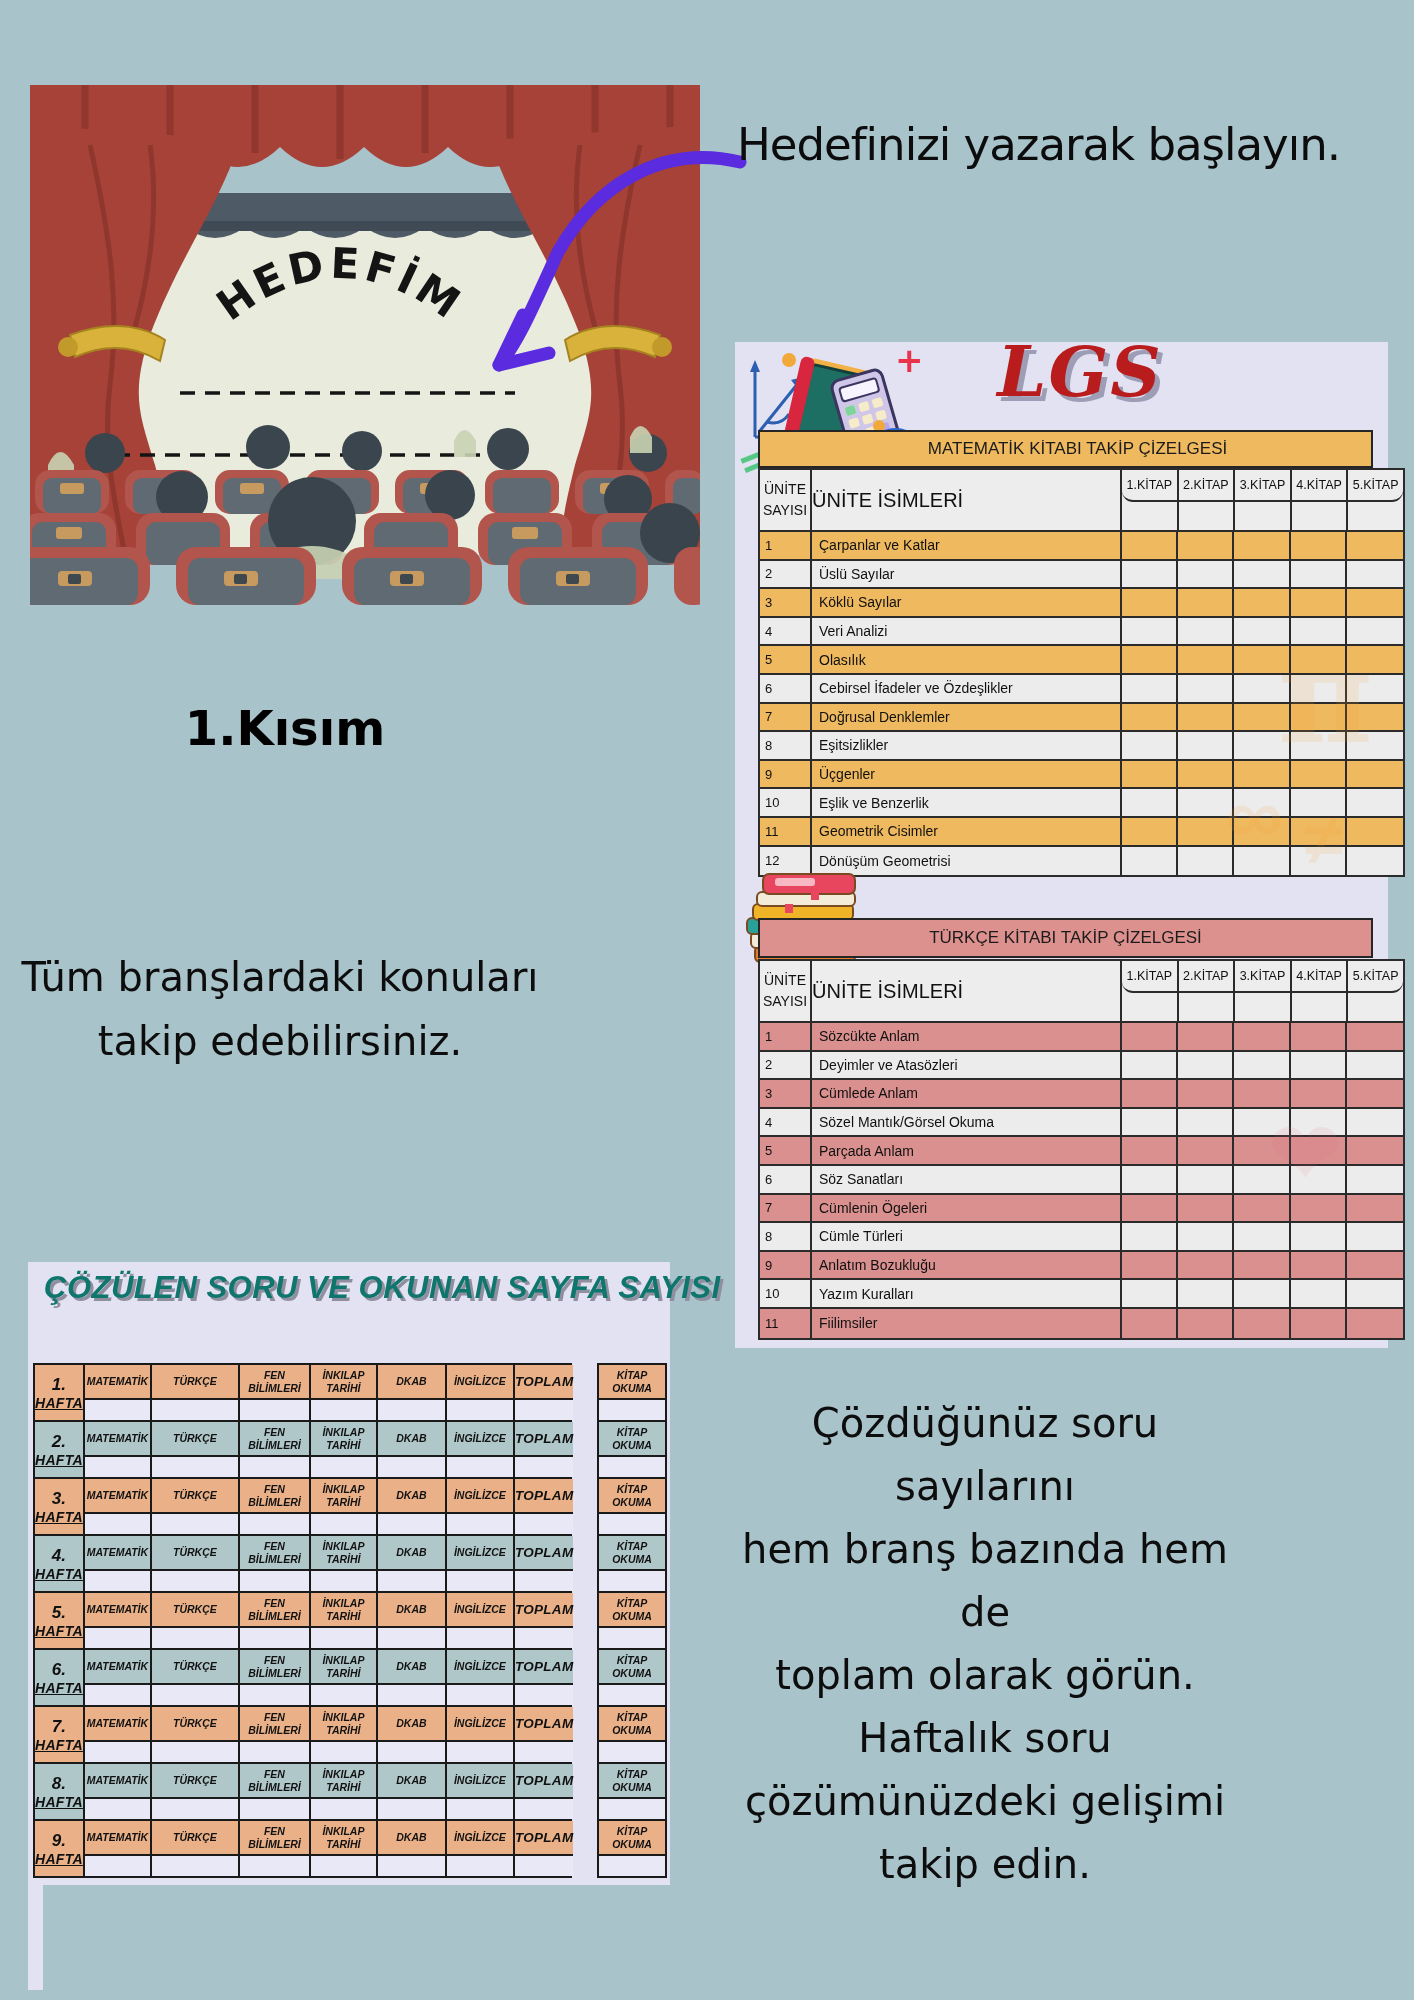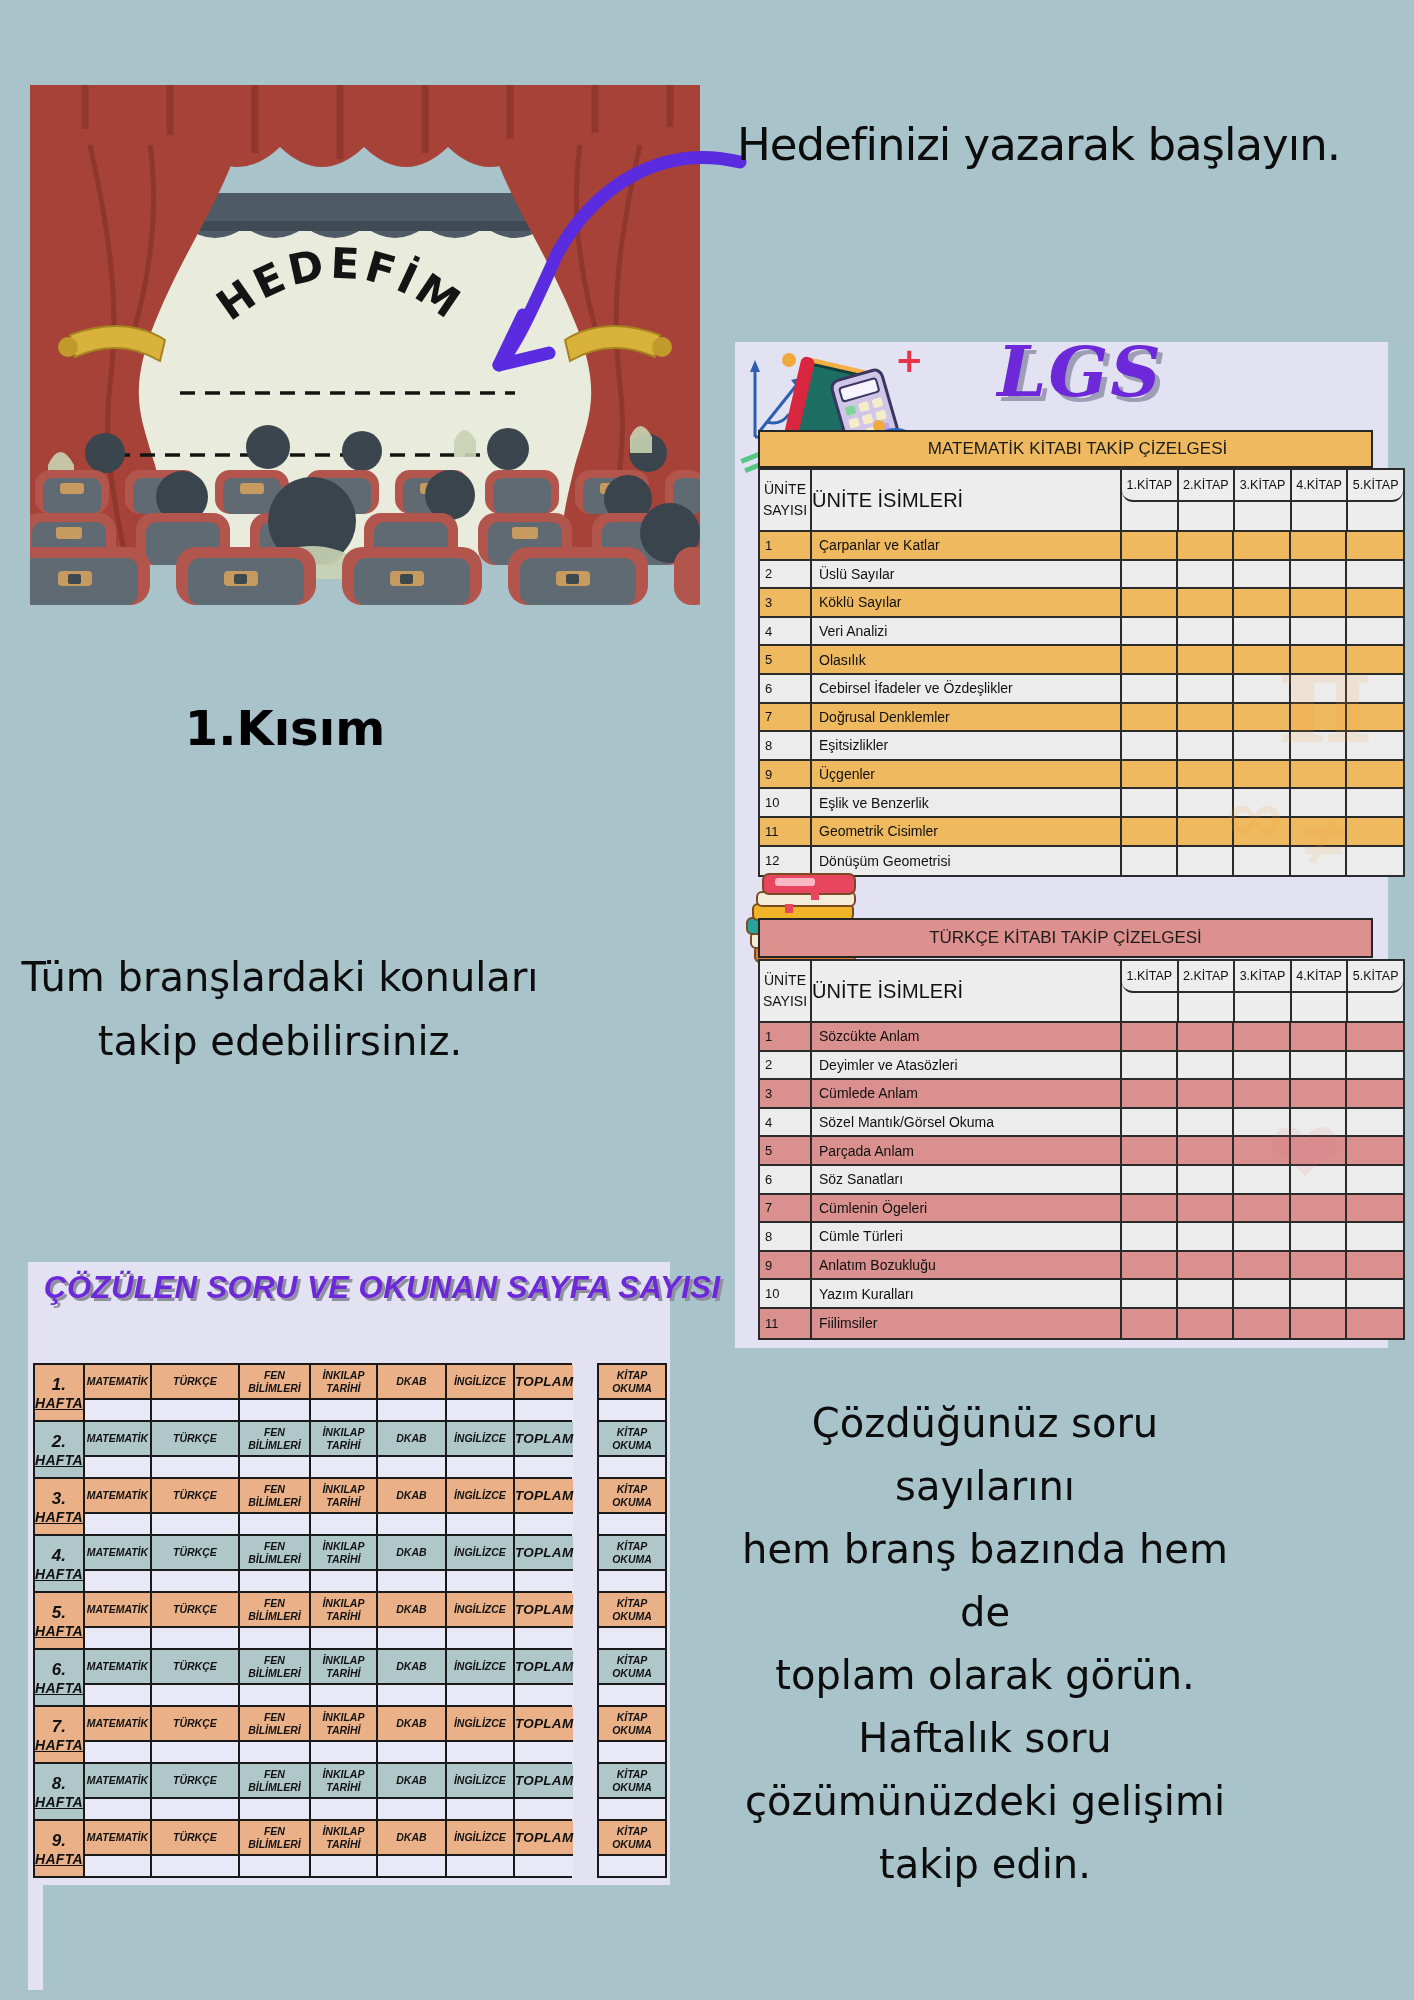"LGS" .lgs-logo { color: #6d28d9 -> #b91c1c }
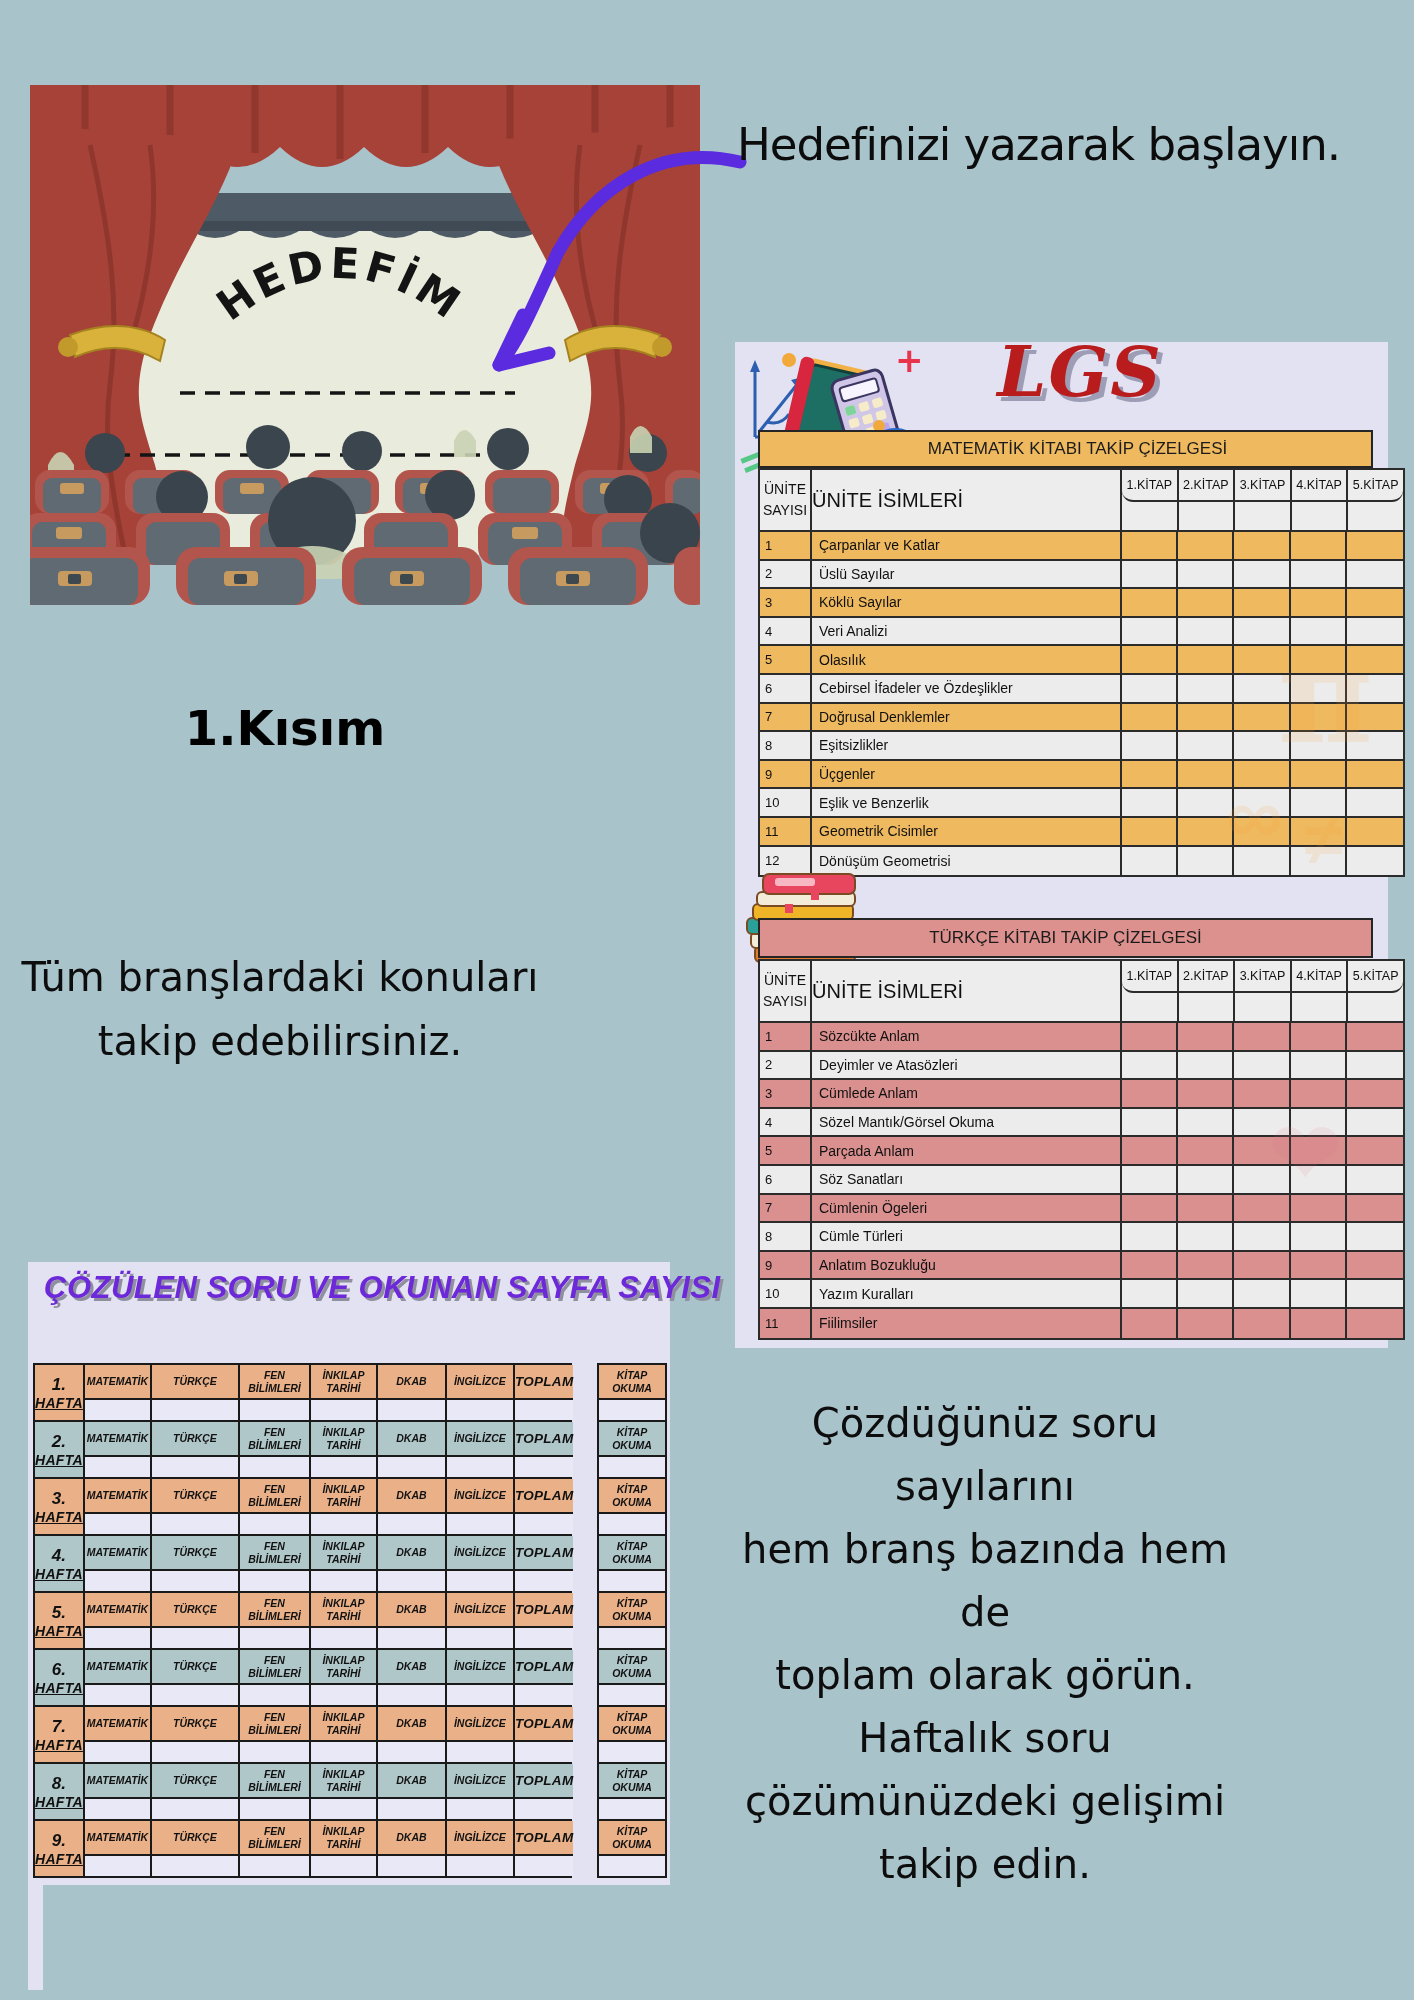"ÇÖZÜLEN SORU VE OKUNAN SAYFA" .weekly-title { color: #6d28d9 -> #0f766e }
